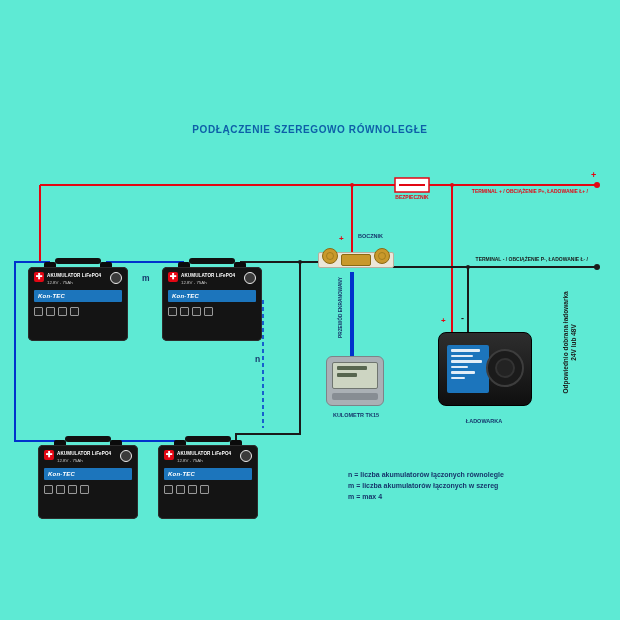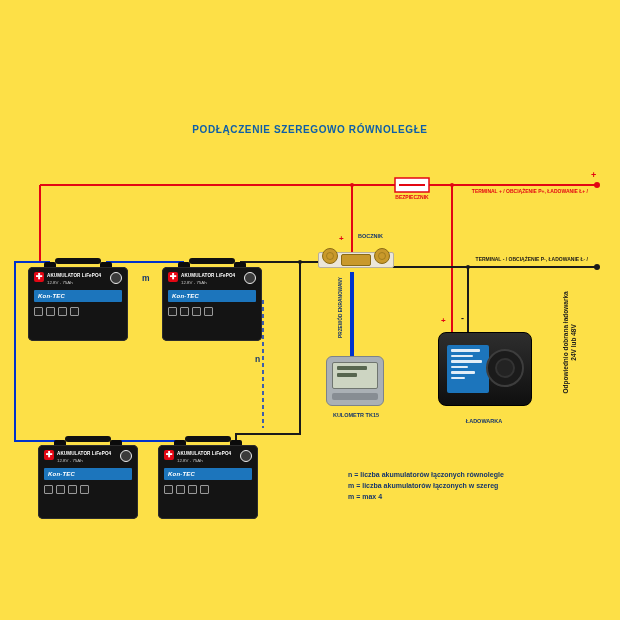"PODŁĄCZENIE SZEREGOWO RÓWNOLEGŁE" .stage { background: #fde047 -> #5eead4 }
